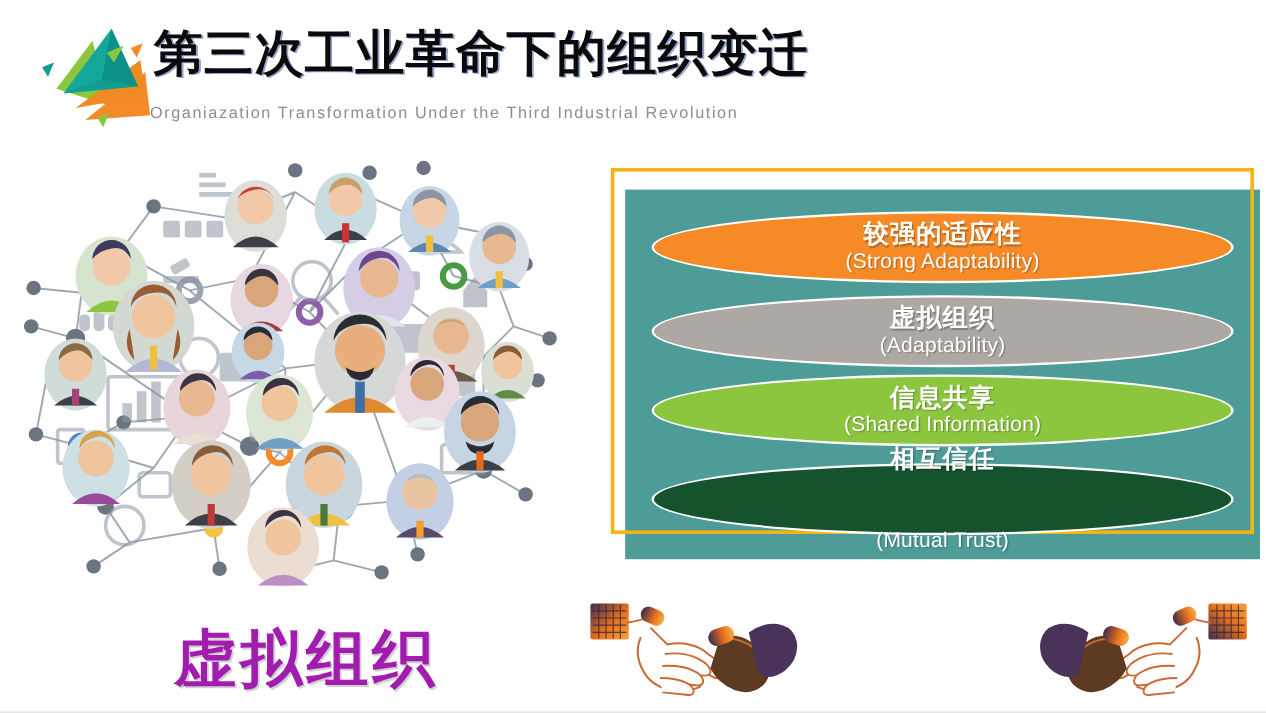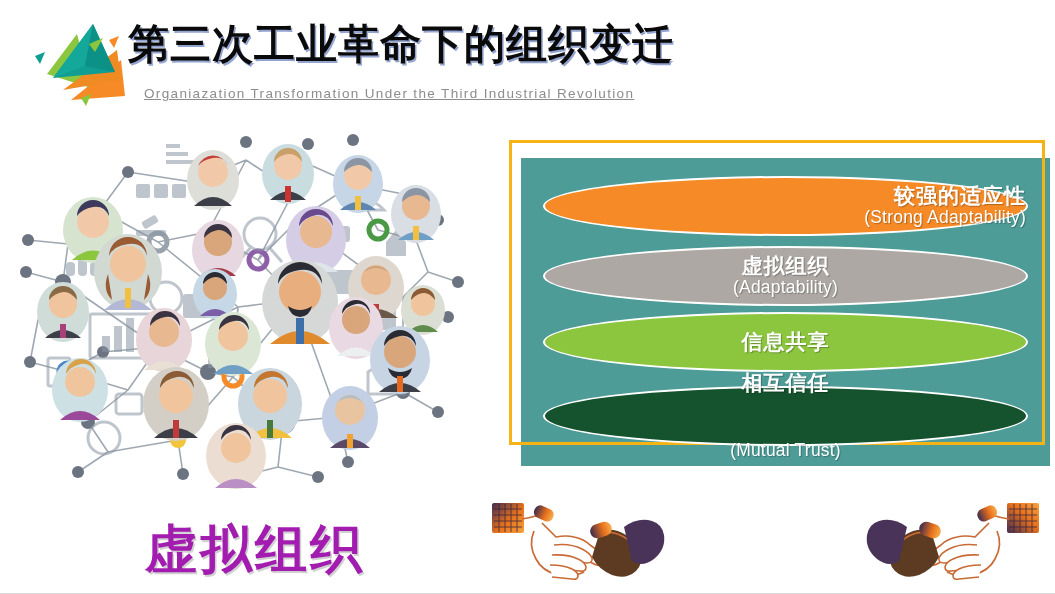"Organiazation Transformation Under the" .title-sub { left: 144px -> 125px; text-decoration: underline -> none }
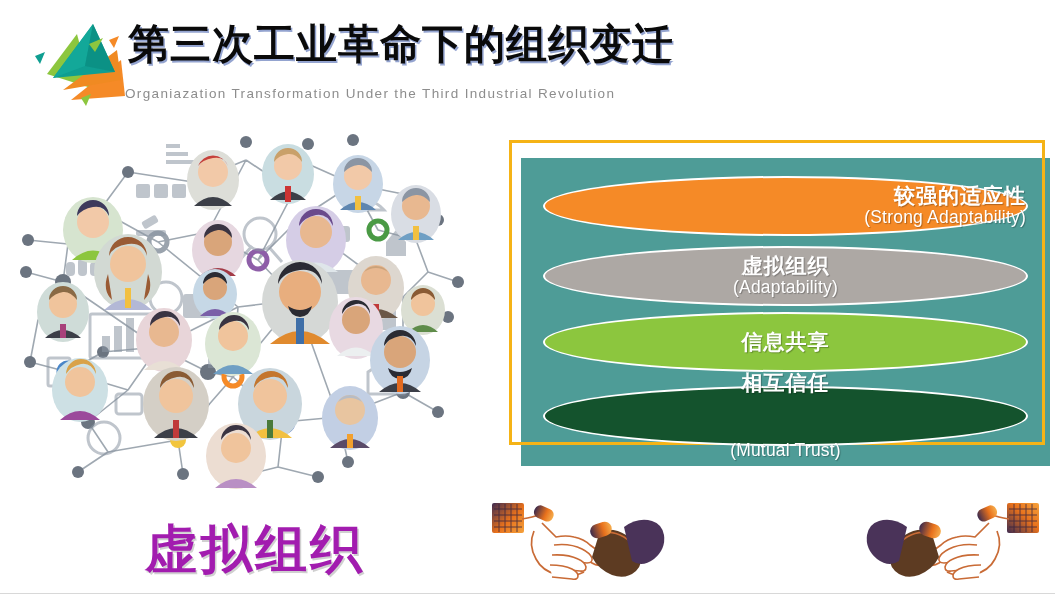"较强的适应性" .e0 { align-items: flex-end -> none }
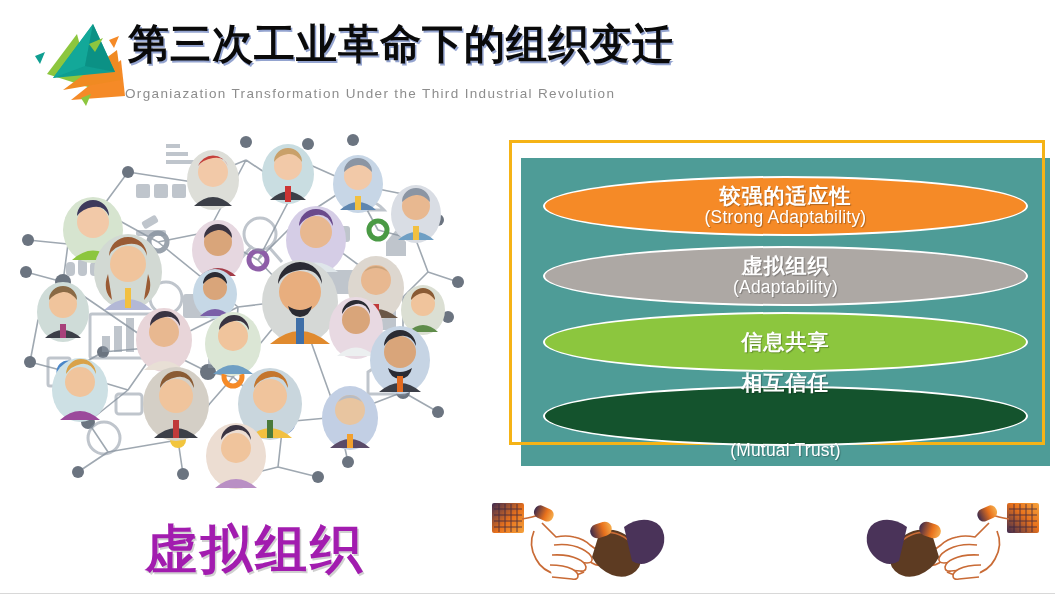"(Shared Information)" span.en { html: none -> <span>(Shared Information)</span> }
